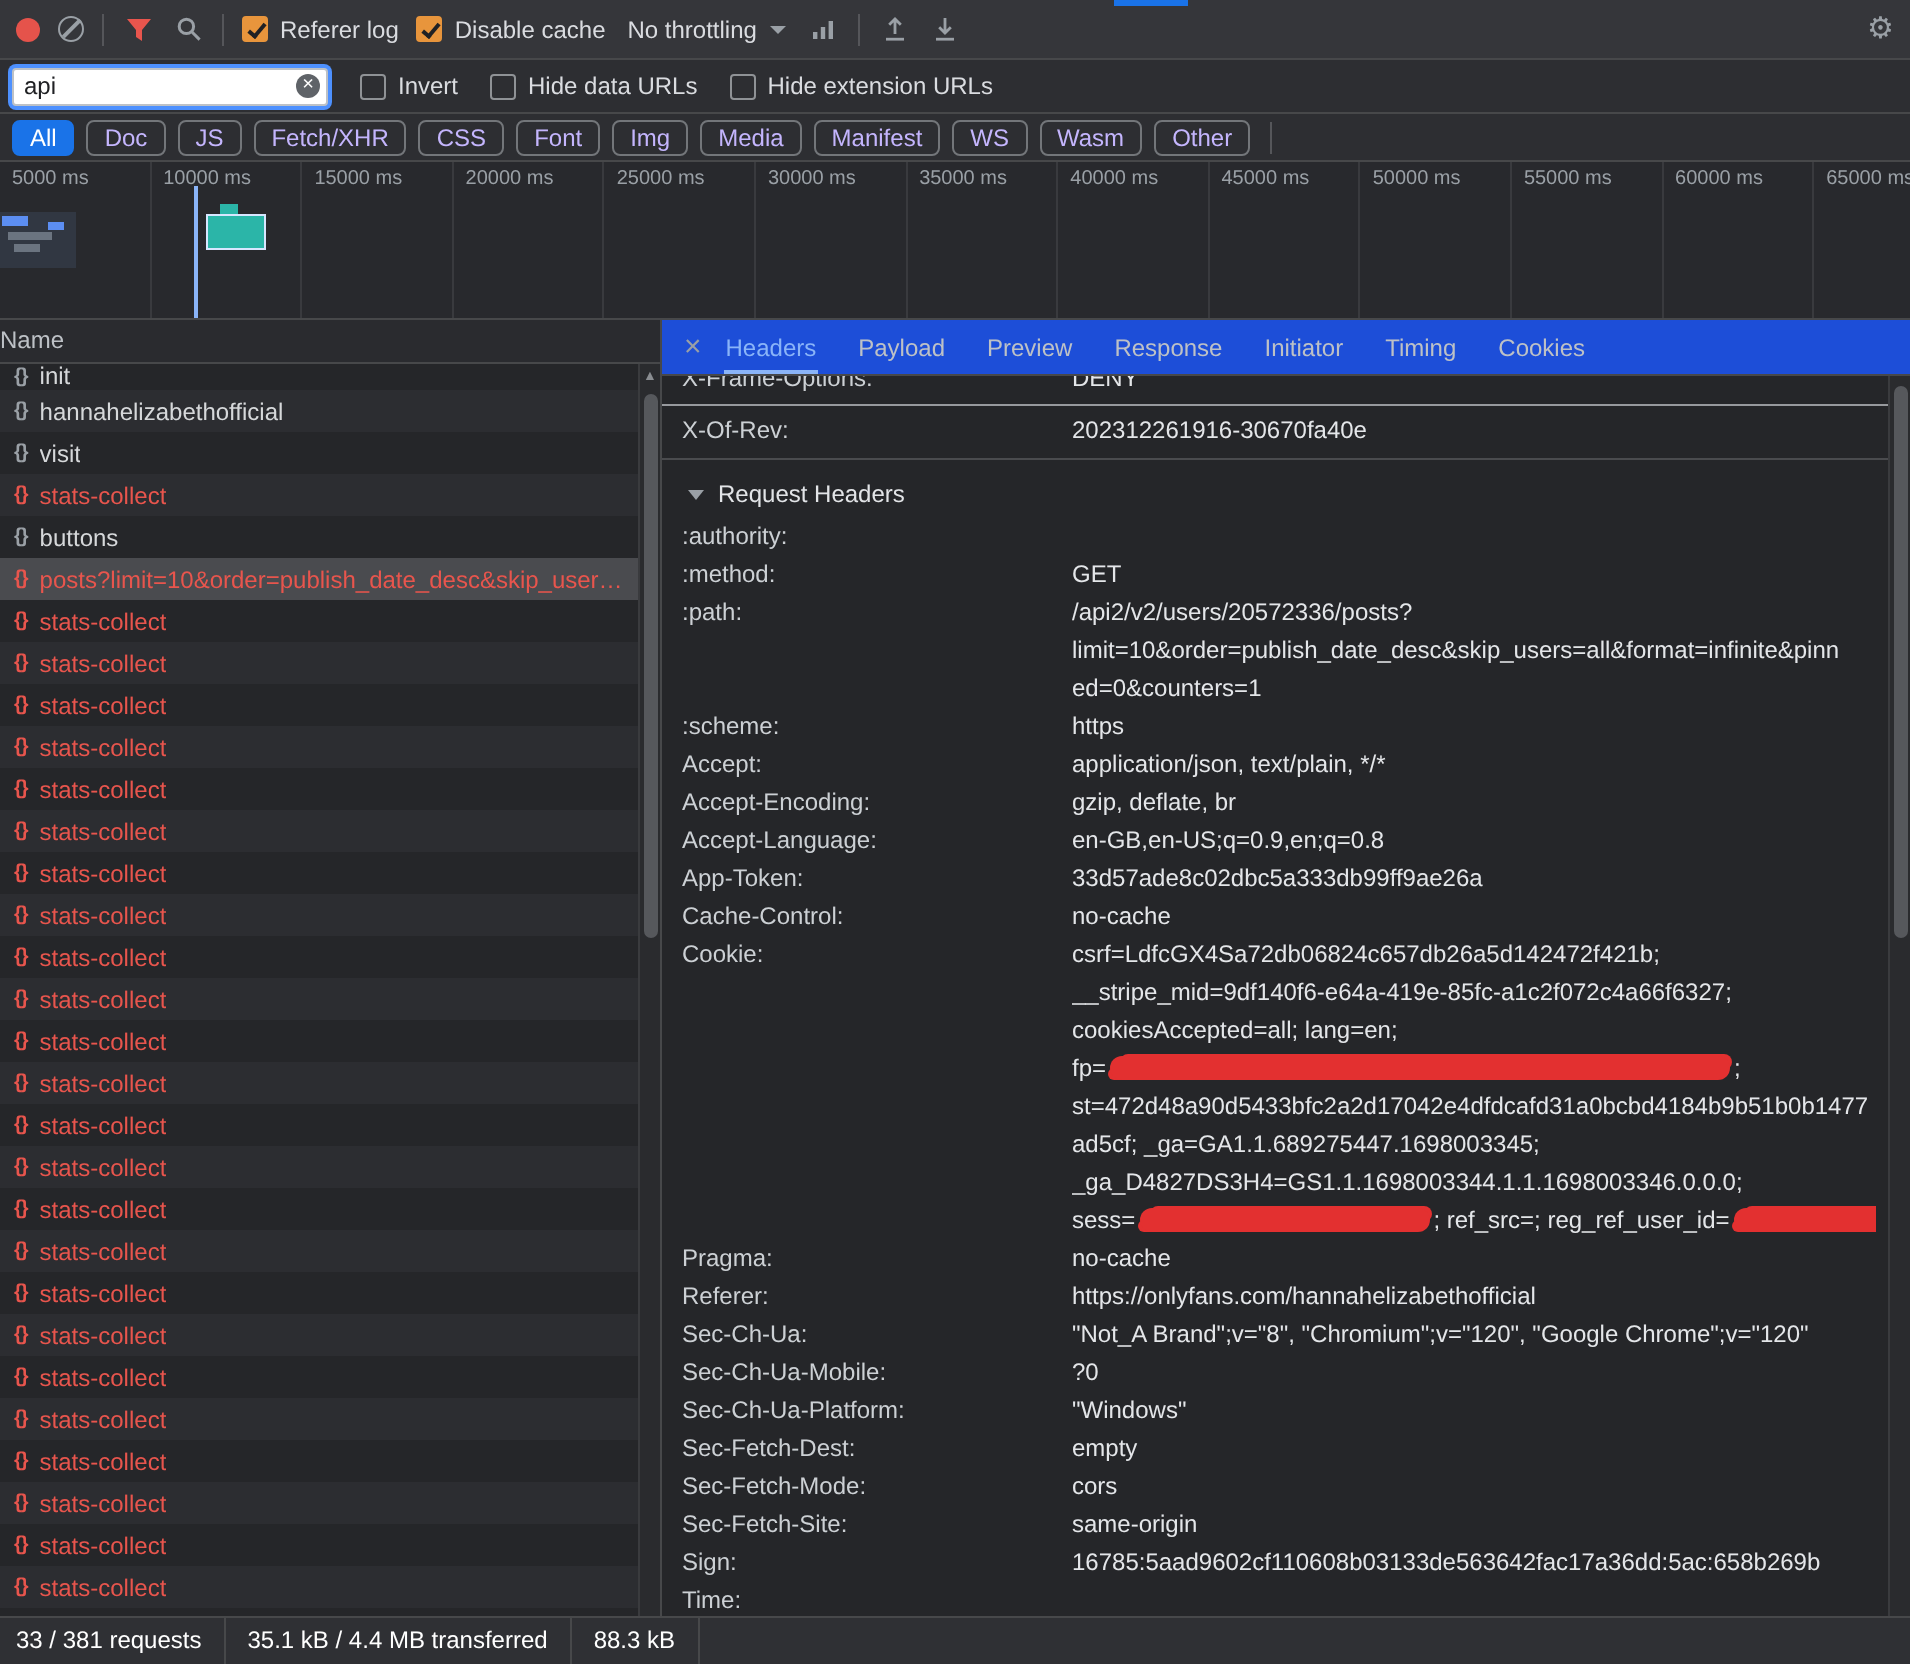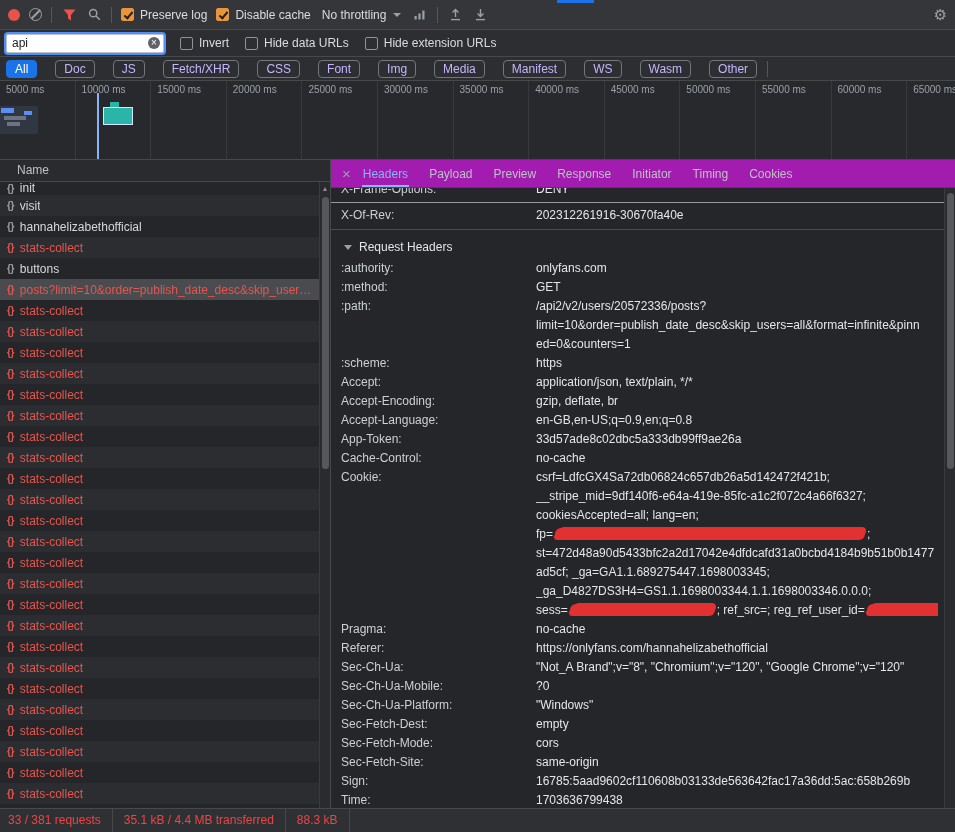"Preserve log" span { text: Preserve -> Referer }
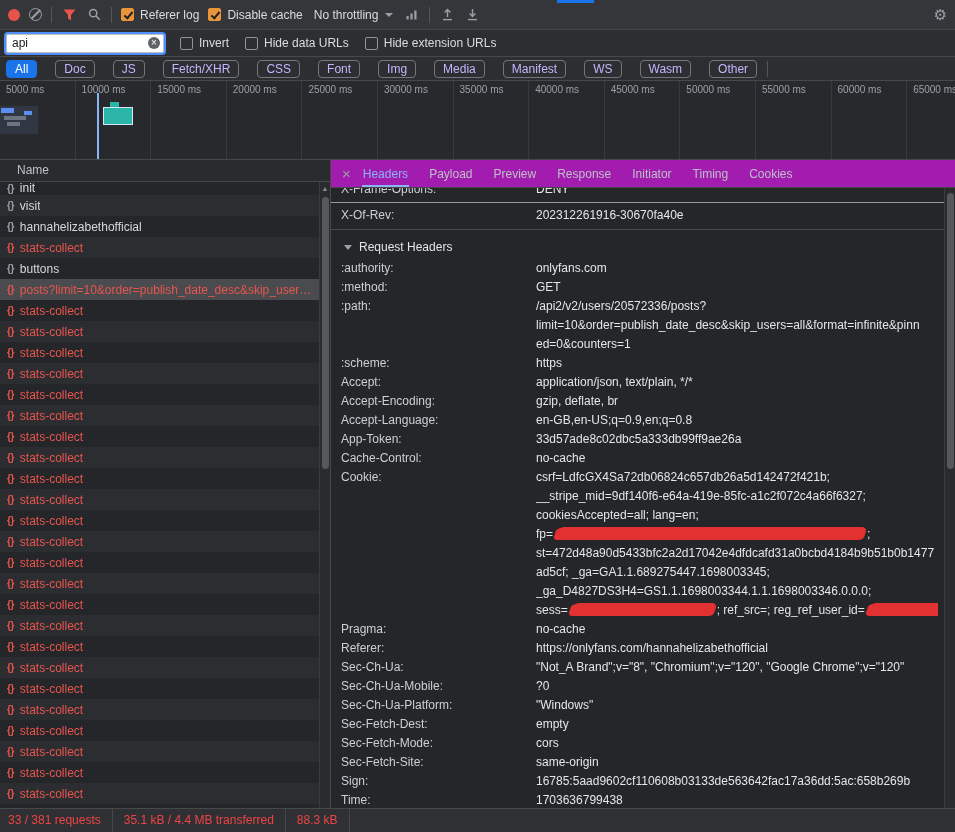"All" .pills { gap: 18px -> 6px }
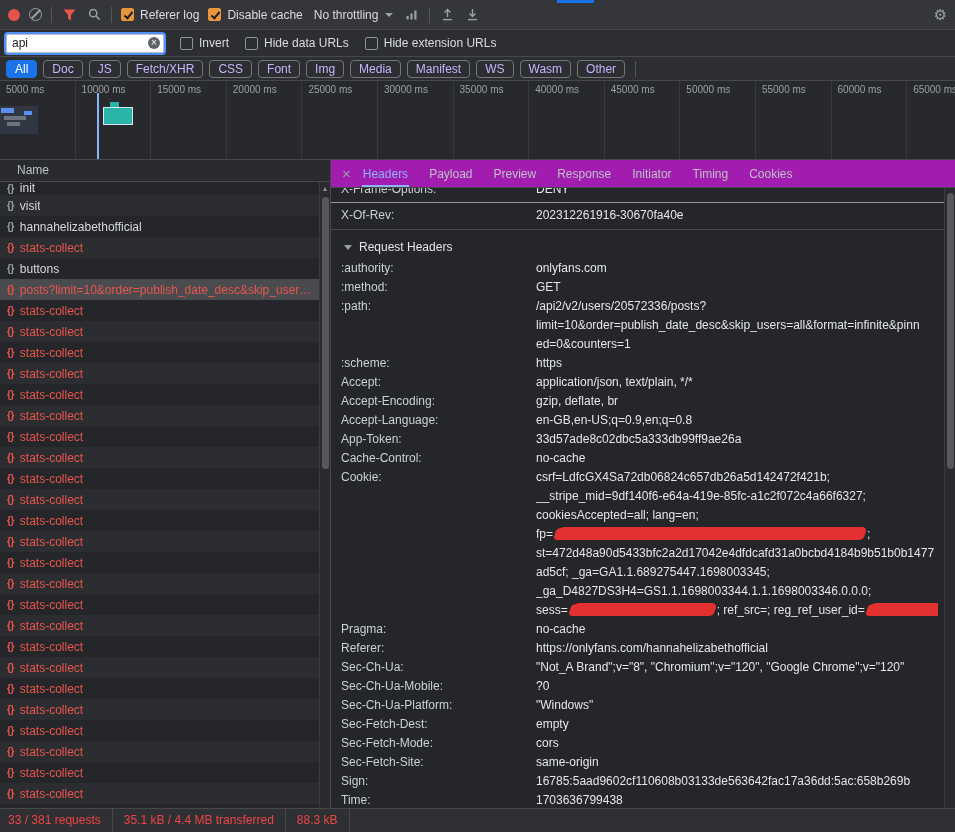"Name" .namehdr { padding: 0 17px -> 0 0 }
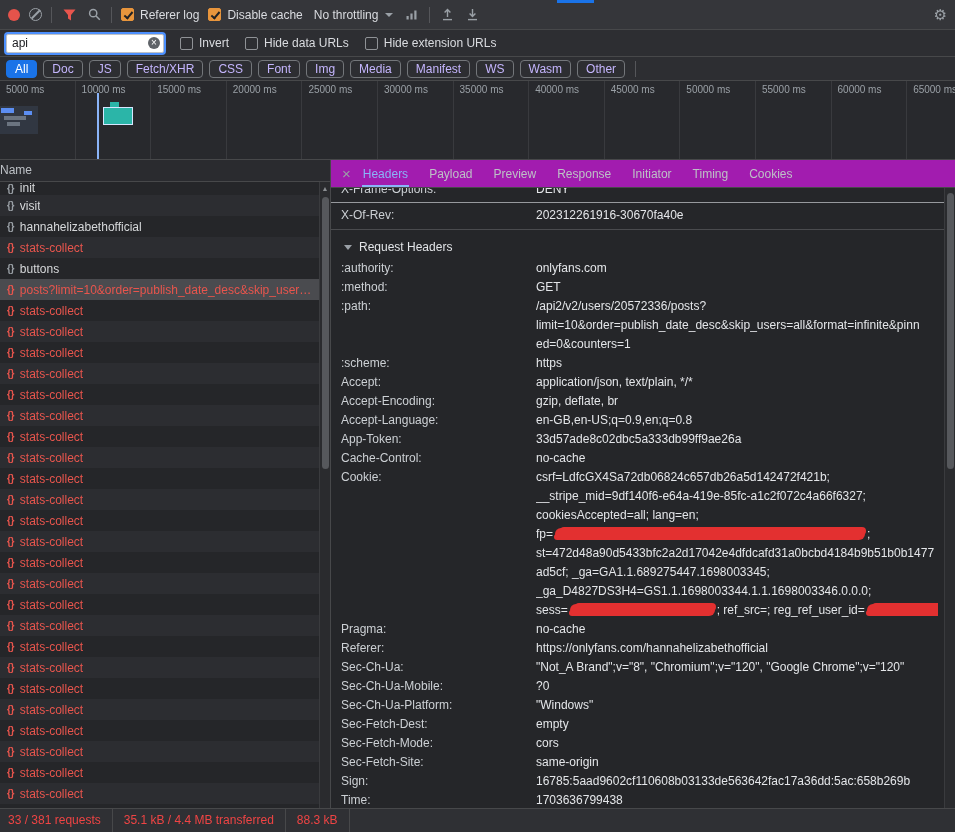"Headers" .tabsbar { background: #a21caf -> #1d4ed8 }
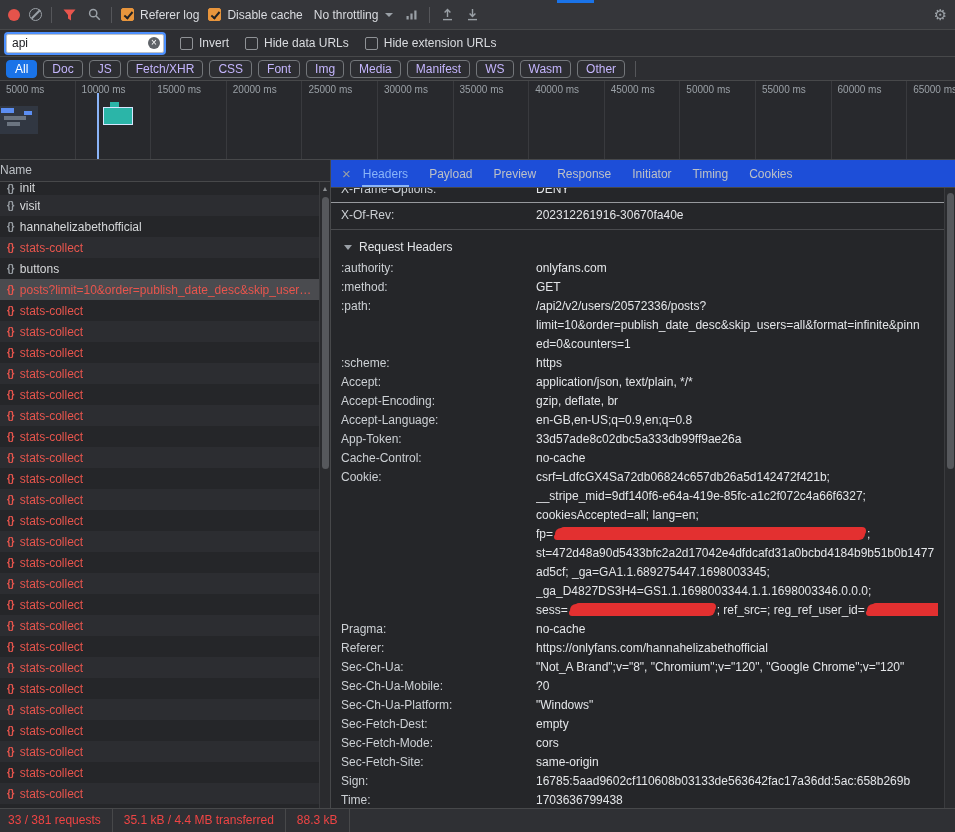"visit" div.rrow { order: before "hannahelizabethofficial" -> after "hannahelizabethofficial" }
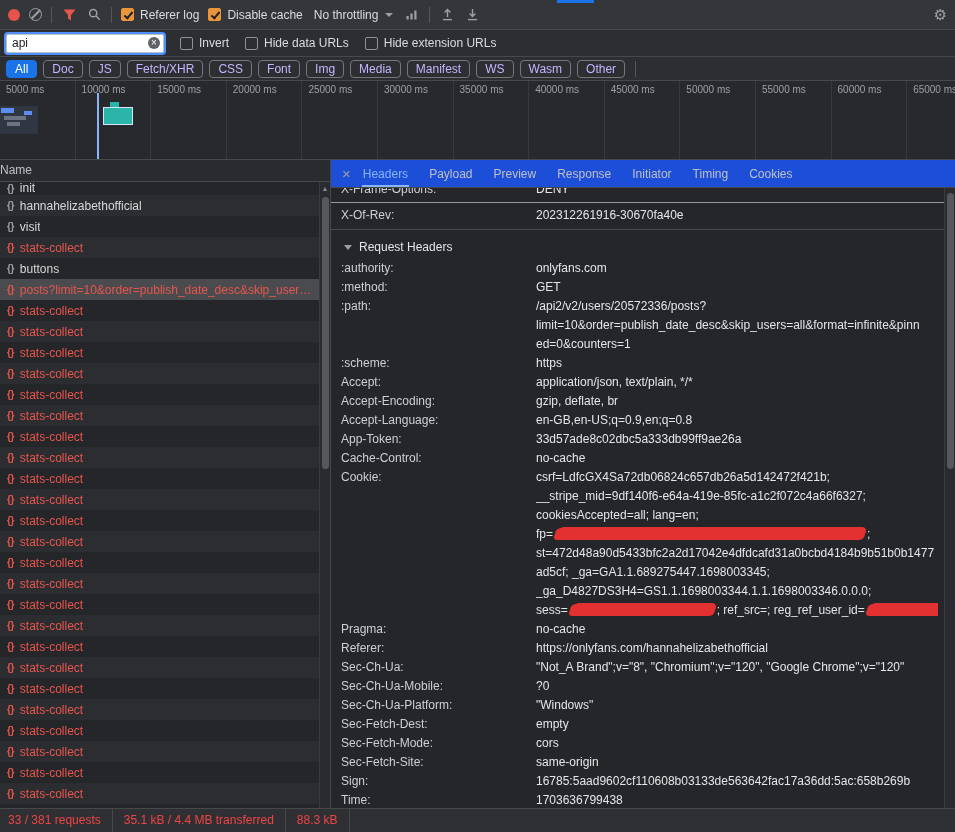"onlyfans.com" div.hval { html: <div>onlyfans.com</div> -> none }
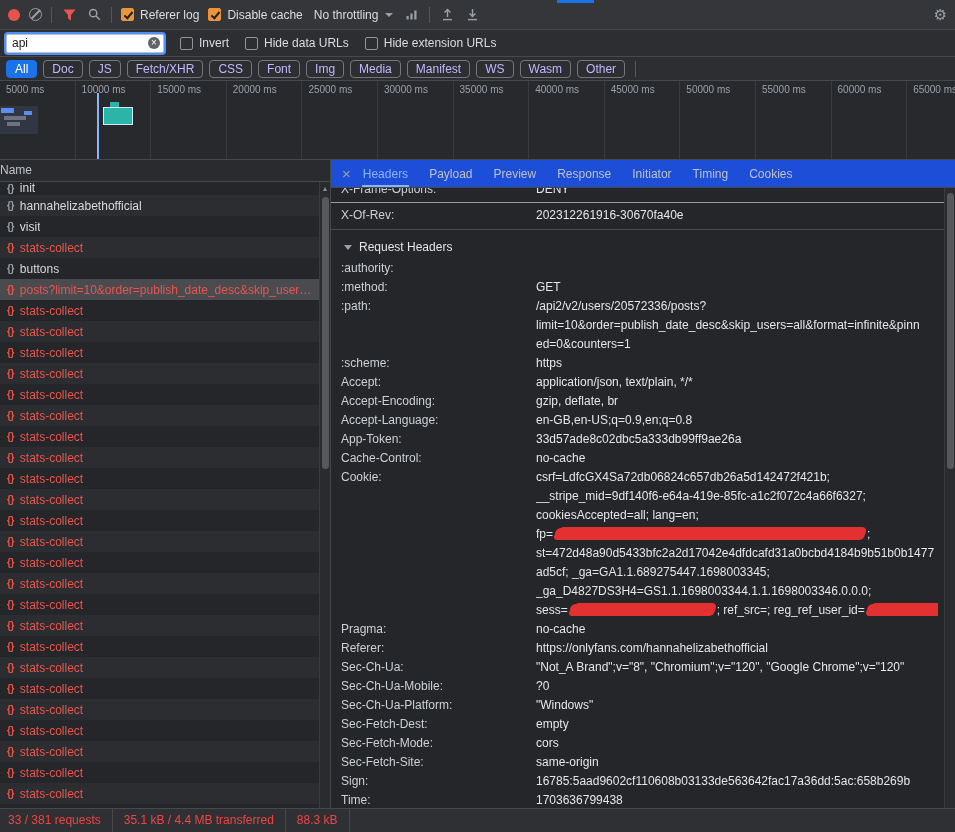"1703636799438" div.hval { html: <div>1703636799438</div> -> none }
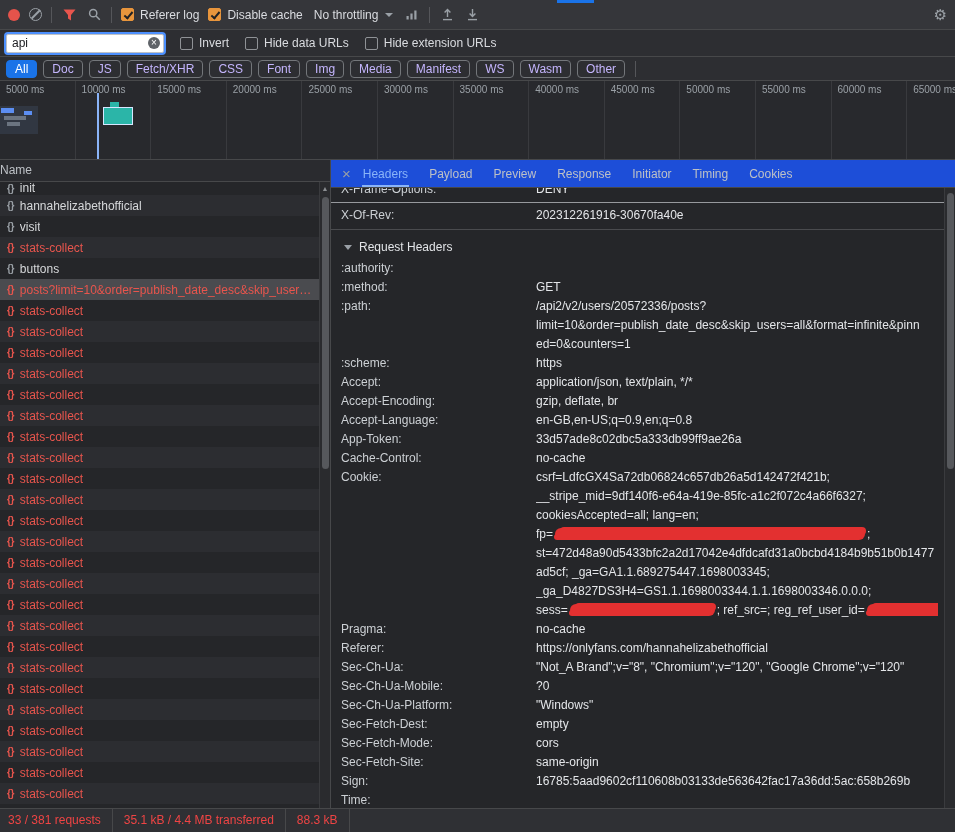"33 / 381 requests" .statusbar { color: #ef4444 -> #ffffff }
